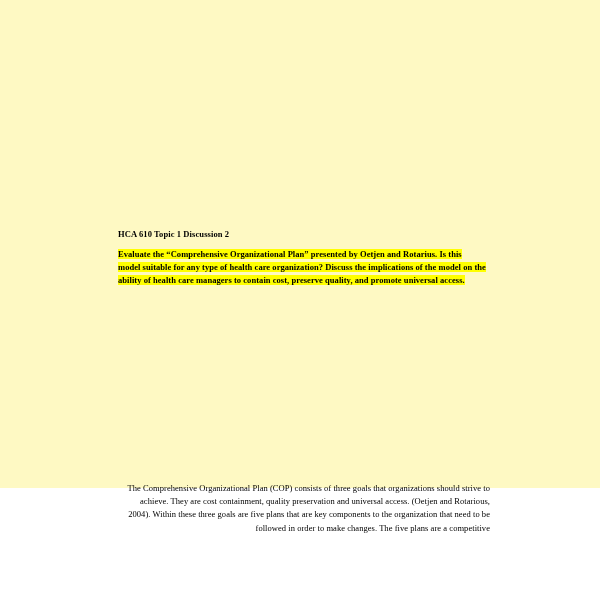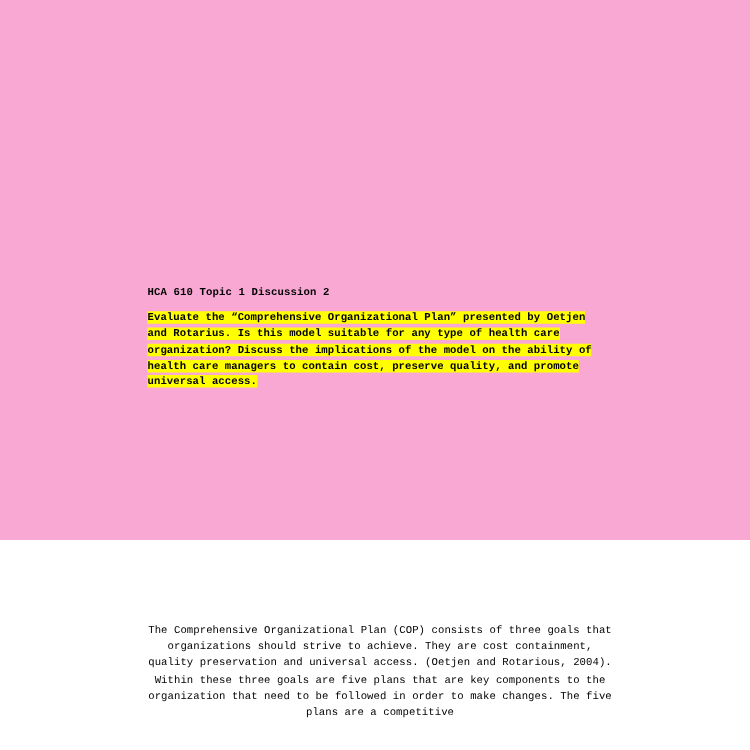"HCA 610 Topic 1 Discussion" .page { background: #f9a8d4 -> #fef9c3; font-family: Liberation Mono, monospace -> none; height: 432px -> 488px }
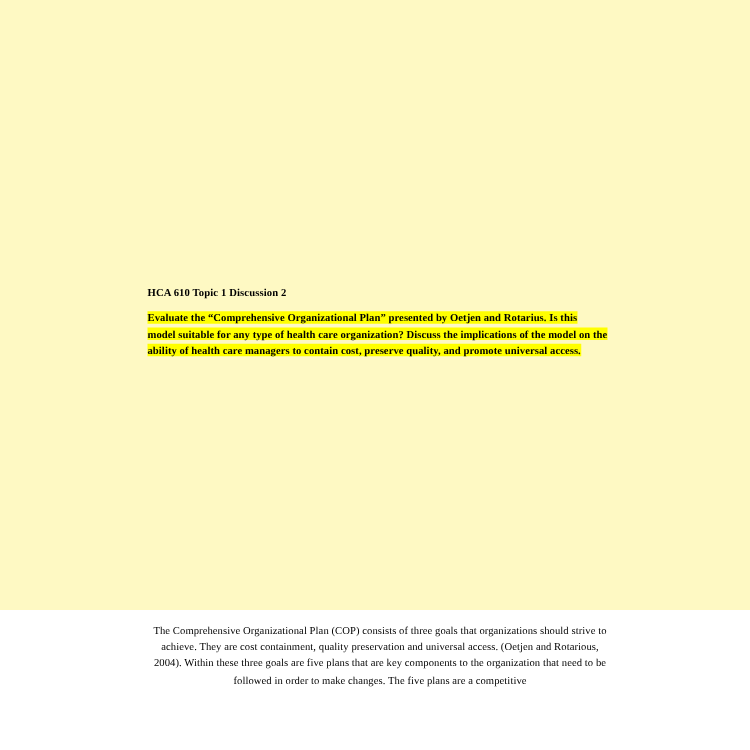"The Comprehensive Organizational Plan" .body-para { text-align: center -> right; top: 498px -> 482px }
